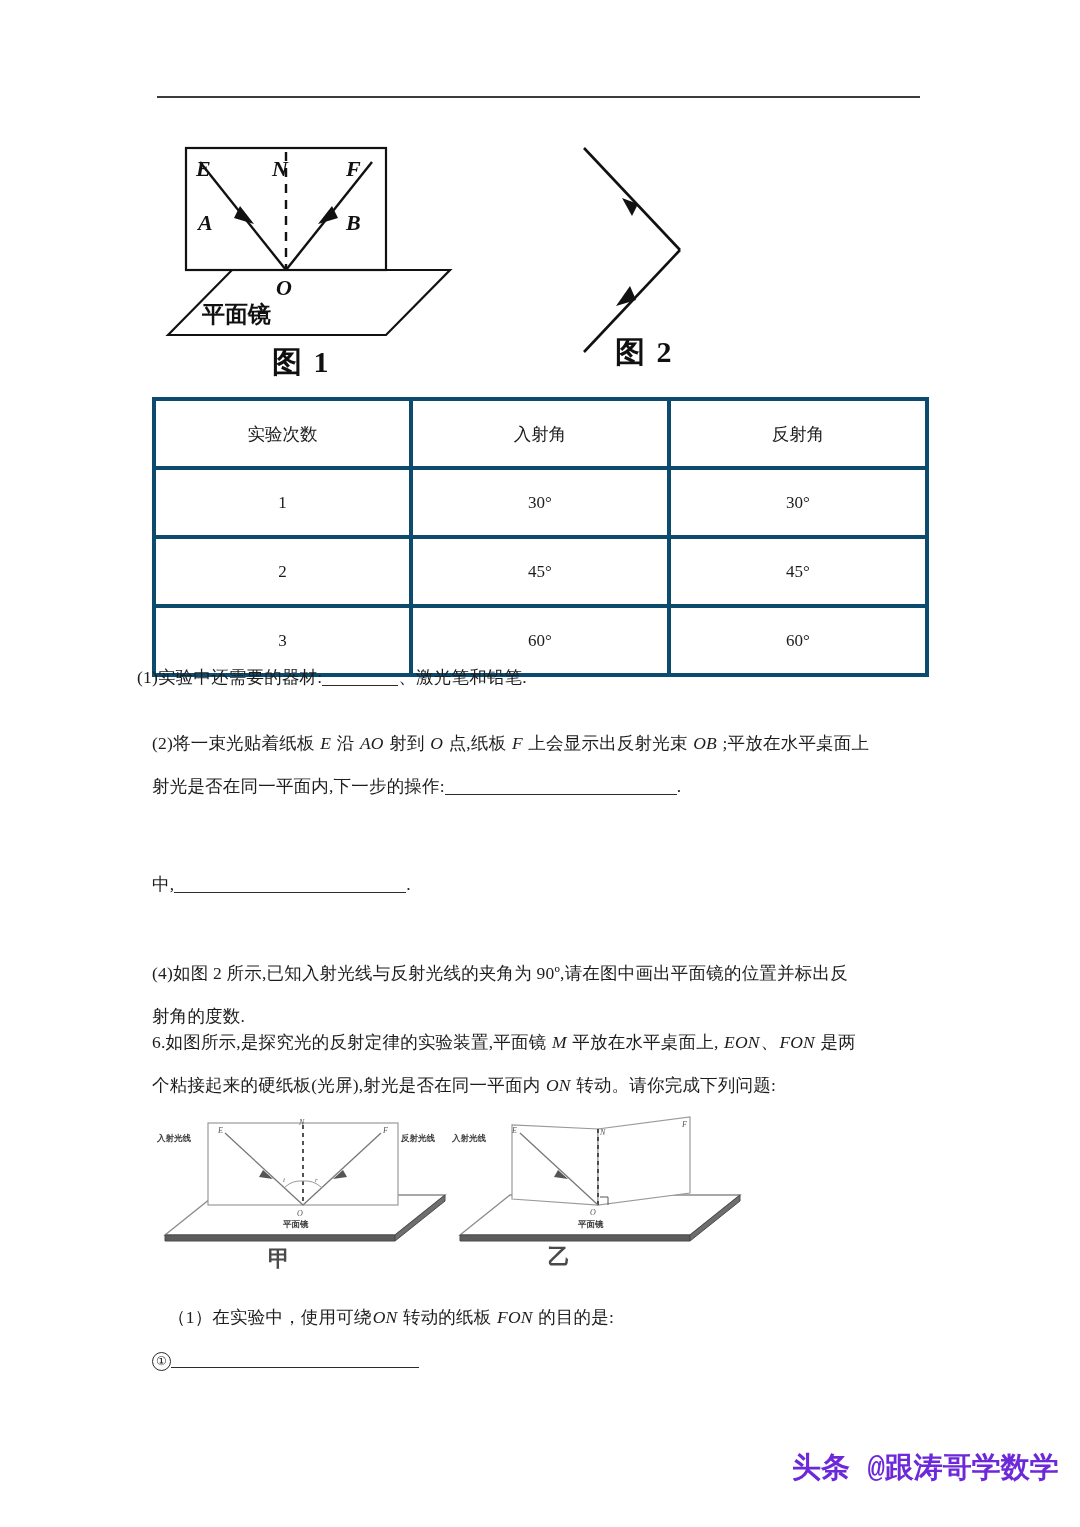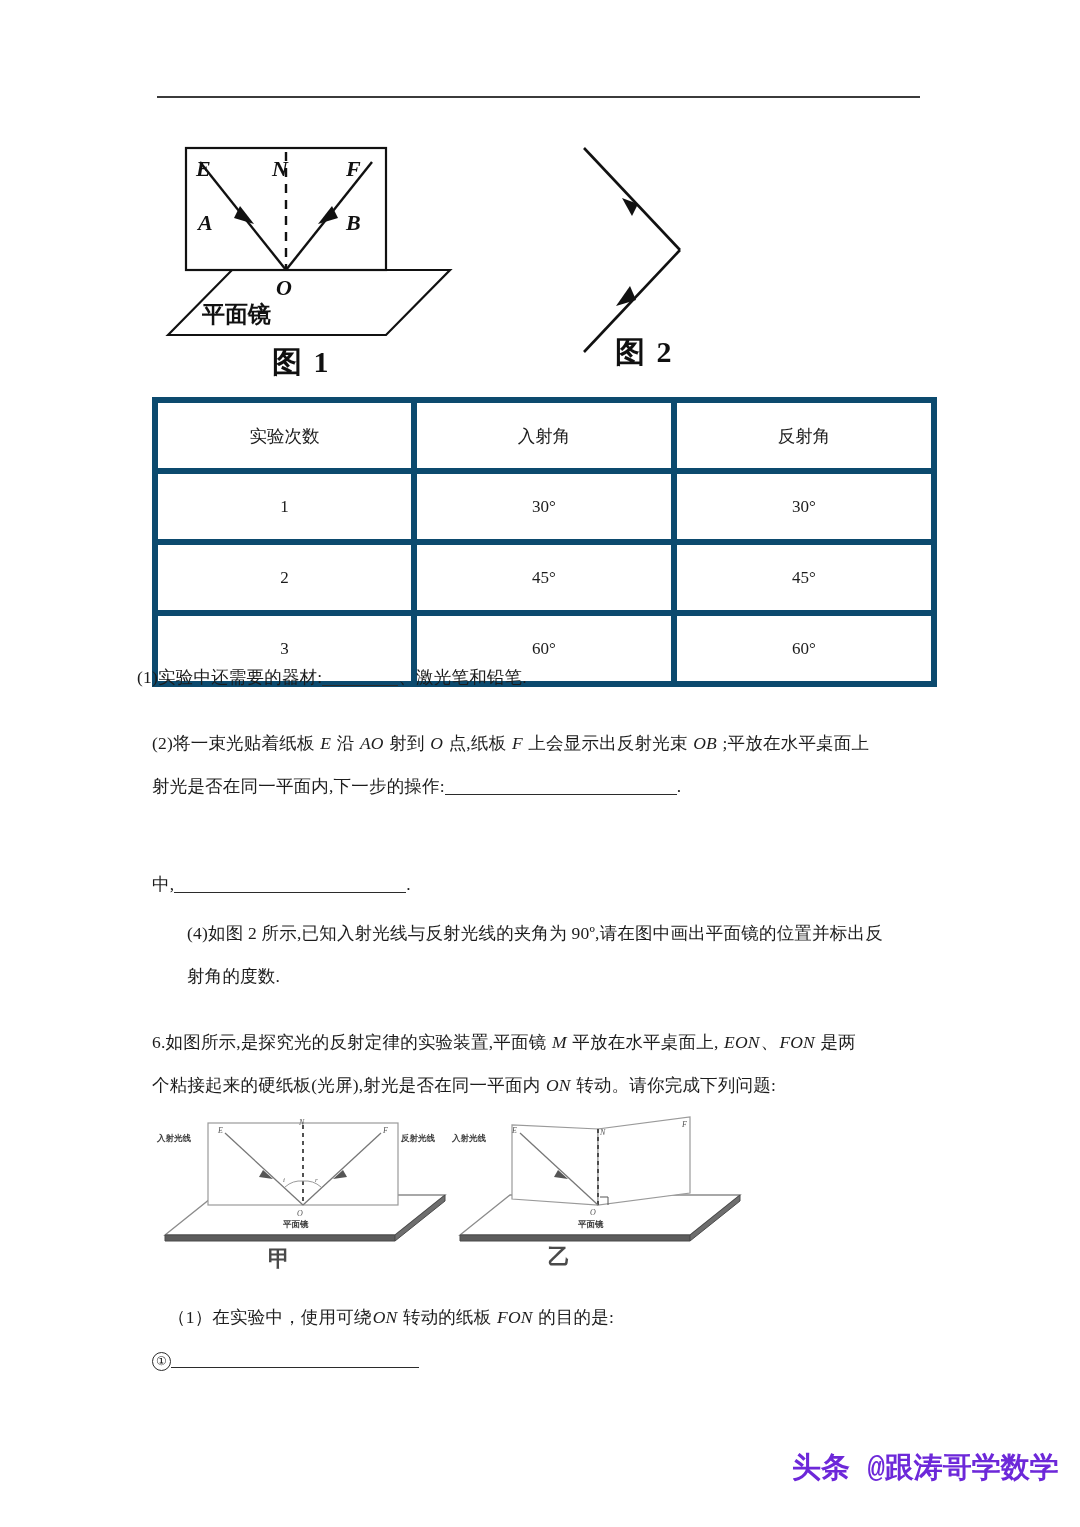"实验次数" .data-table td { border: 6px solid #0c4a6e -> 4px solid #0c4a6e }
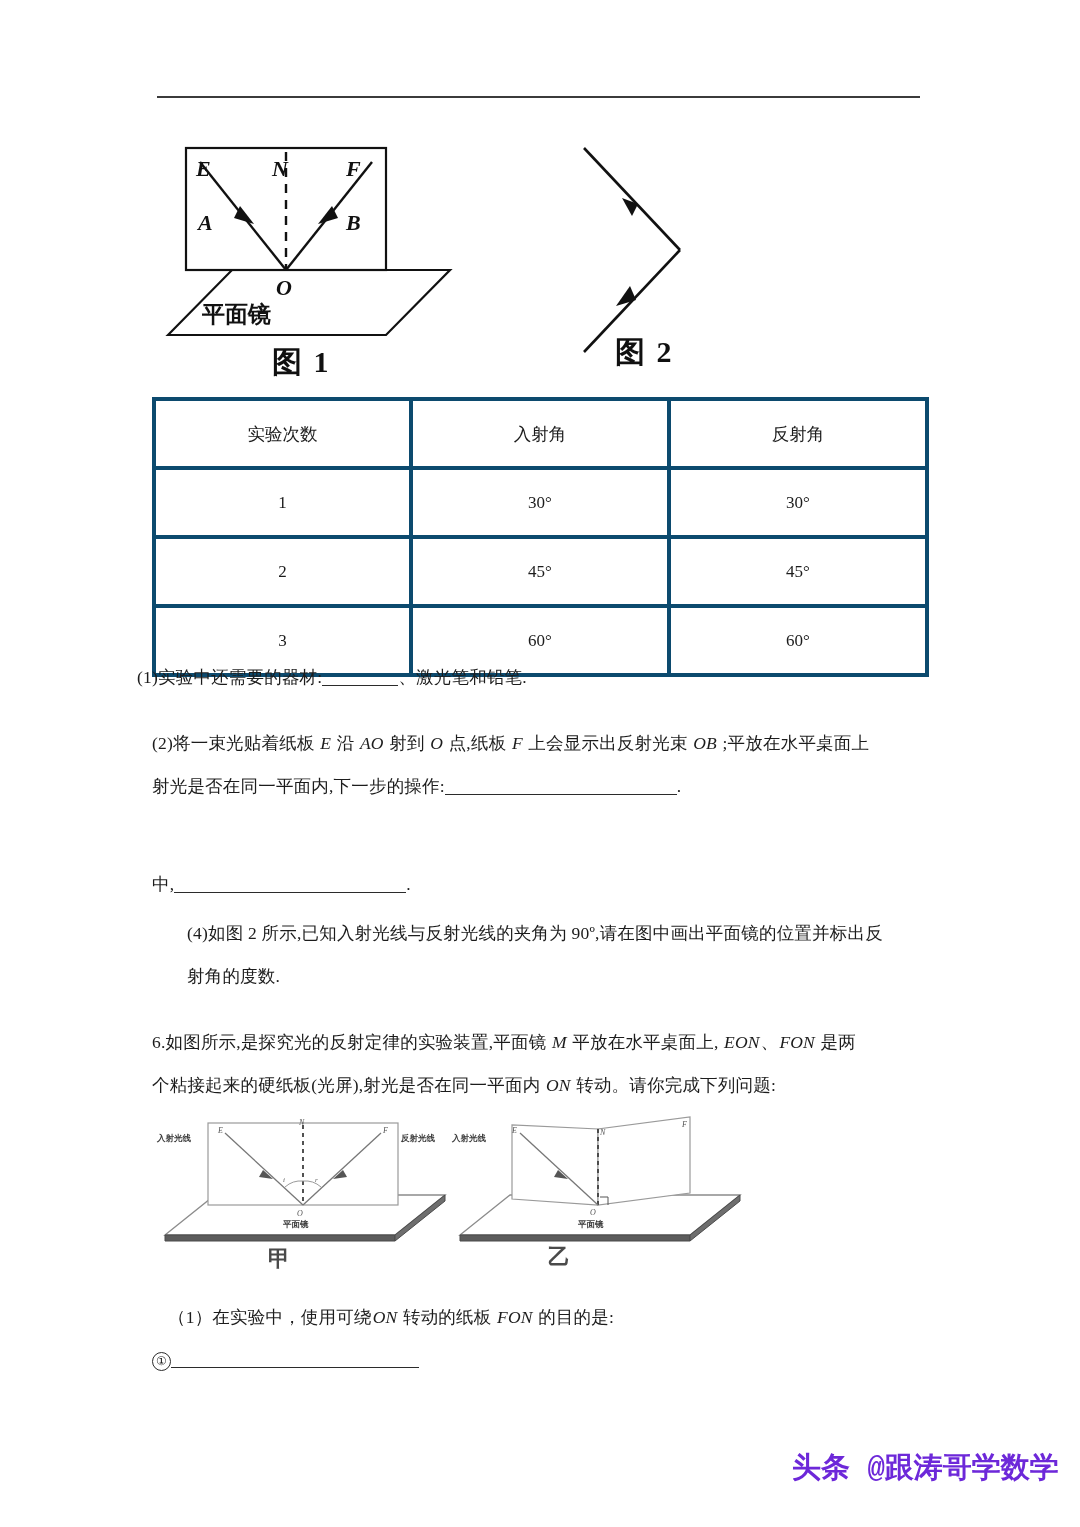"(4)如图 2 所示,已知入射光线与反射光线的夹角为" .q4 { margin-left: 35px -> none; top: 912px -> 952px }
